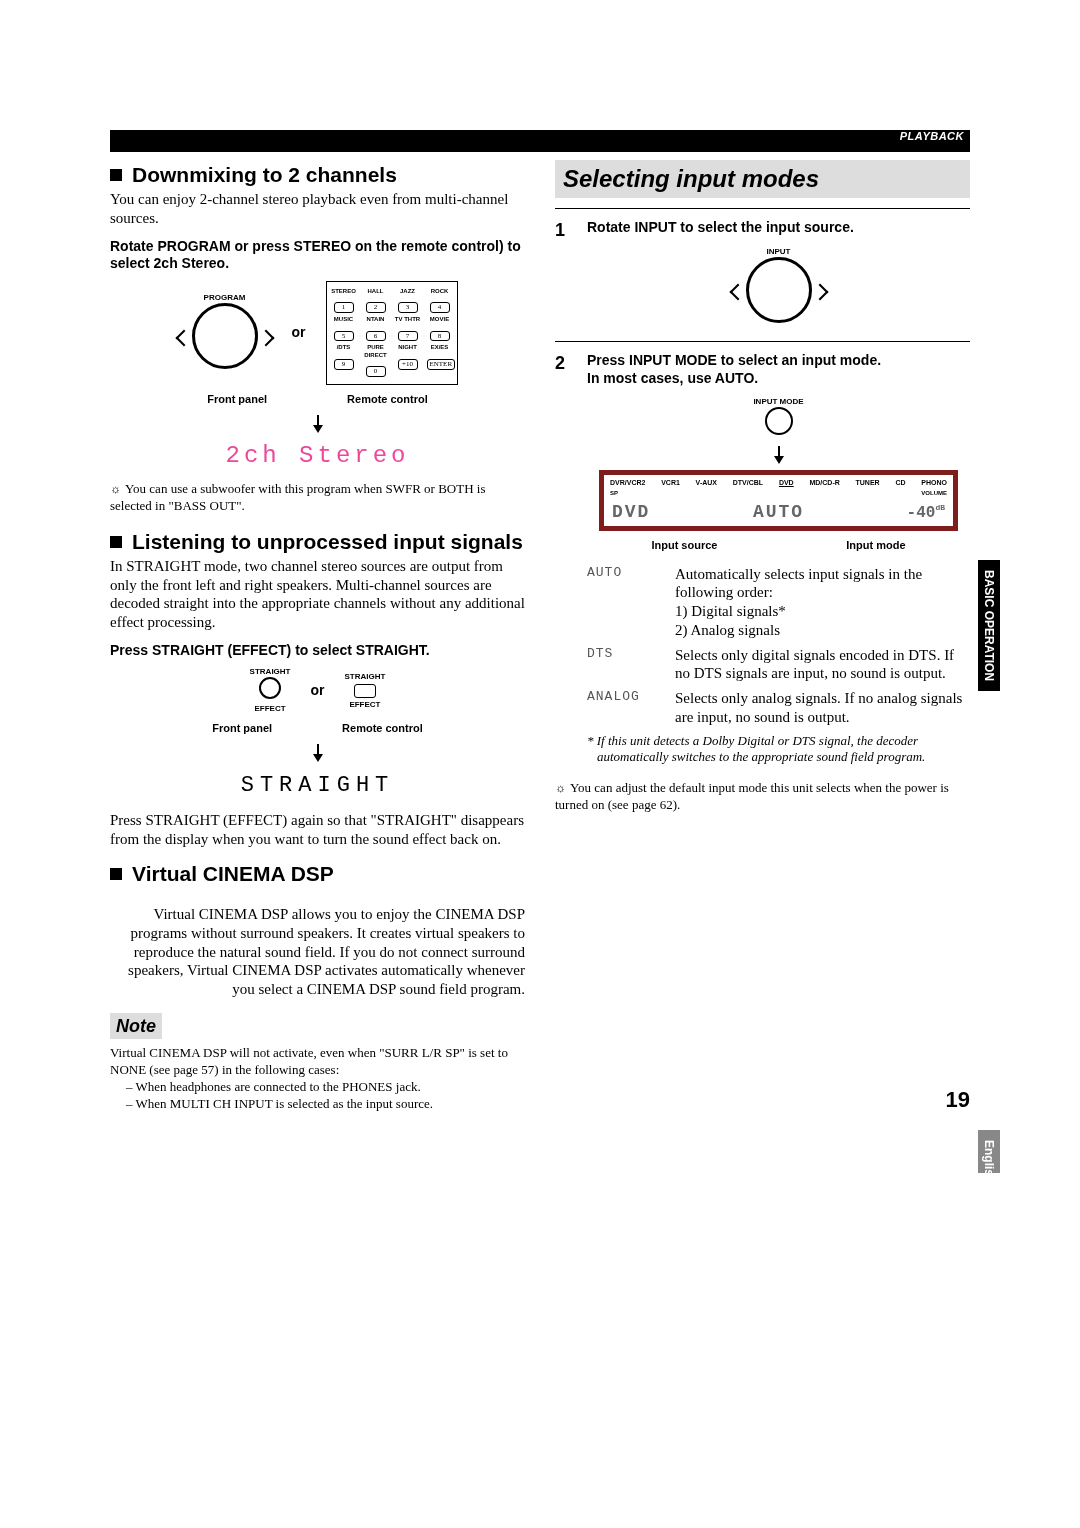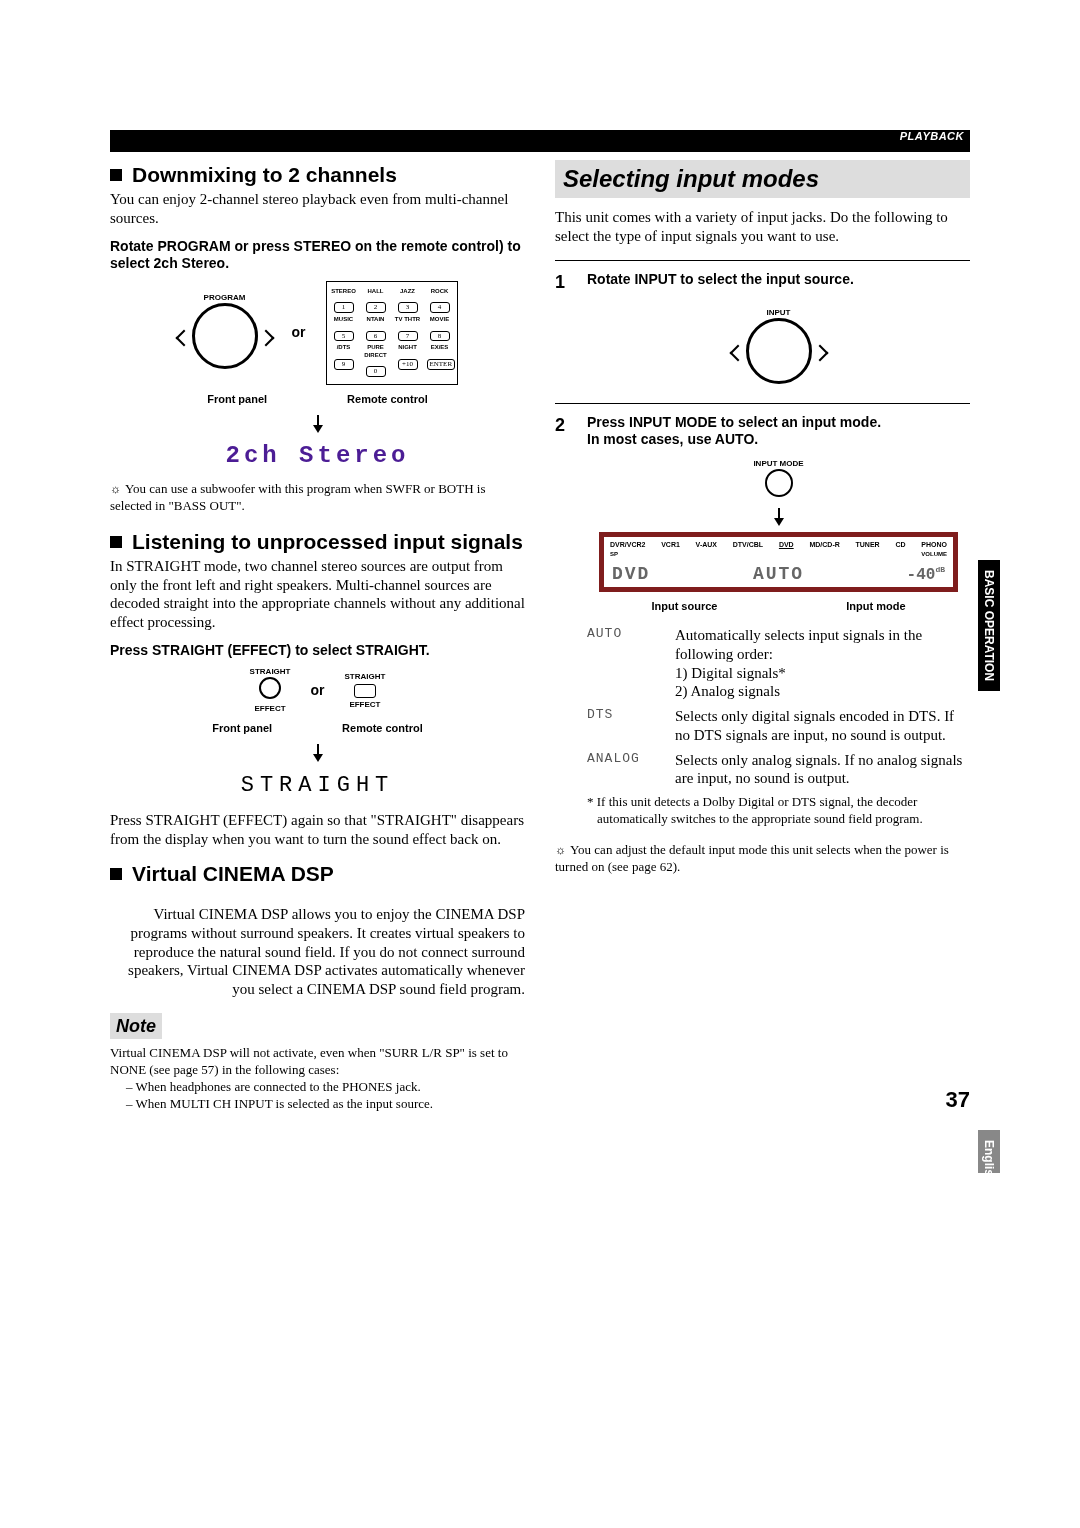"This unit comes with a" p { html: <p>This unit comes with a variety of input jacks. Do the following to select the type of input signals you want to use.</p> -> none }
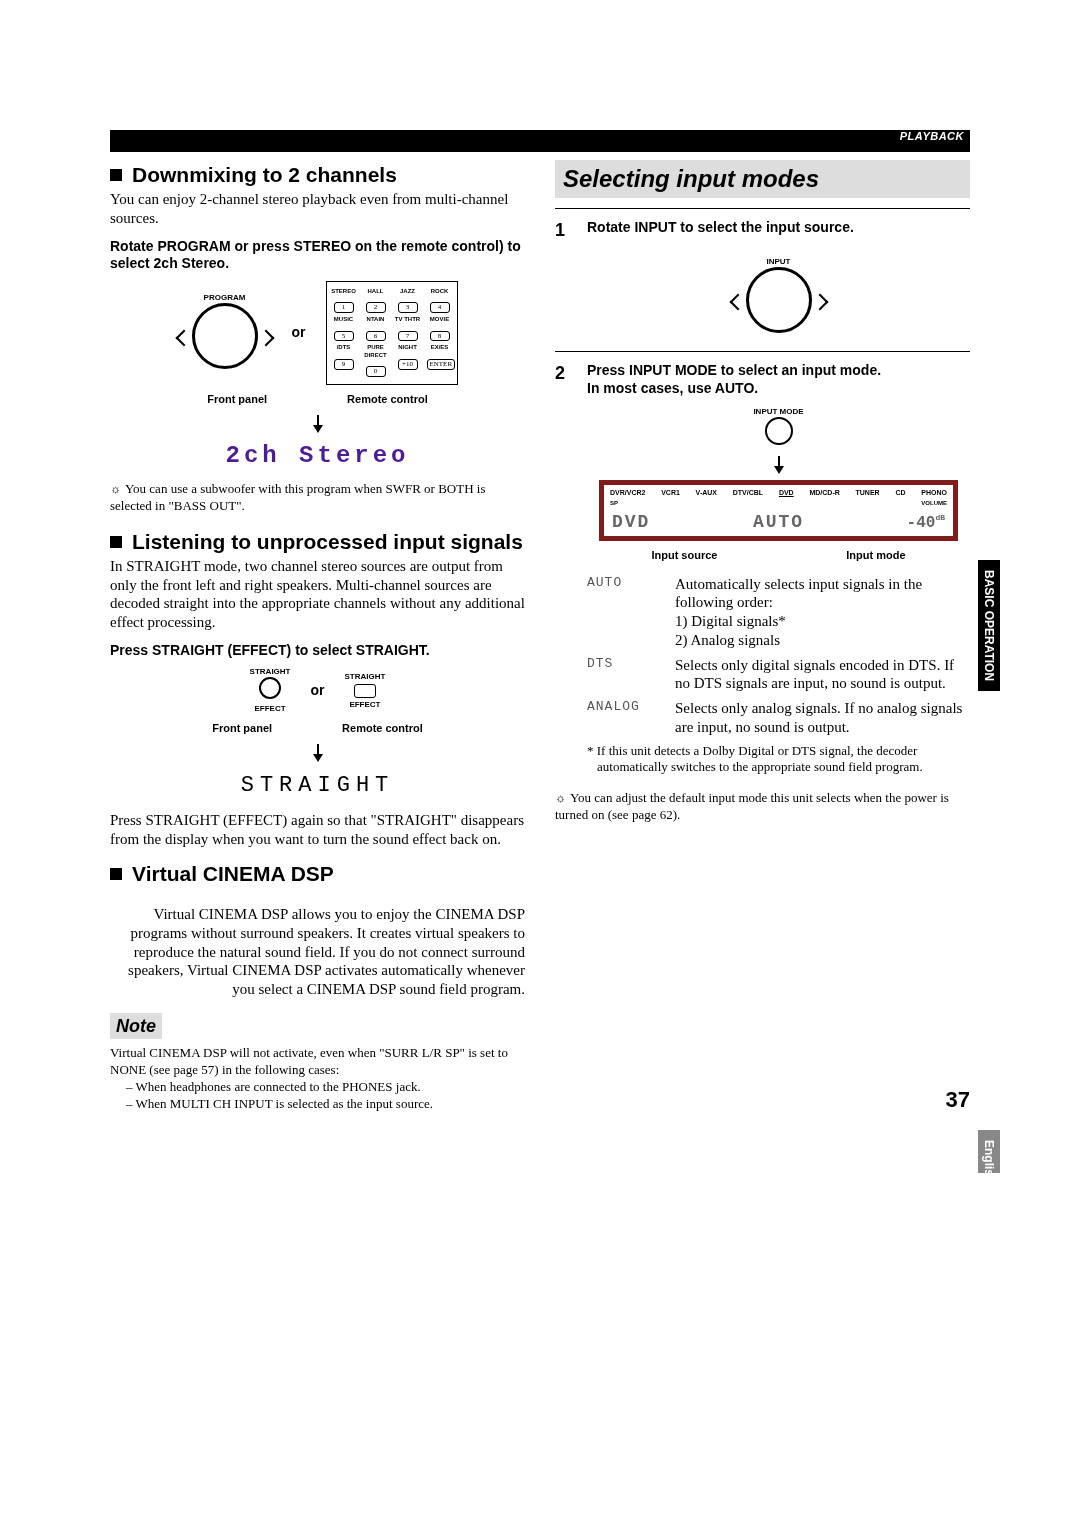"INPUT" div { margin-top: 20px -> 10px }
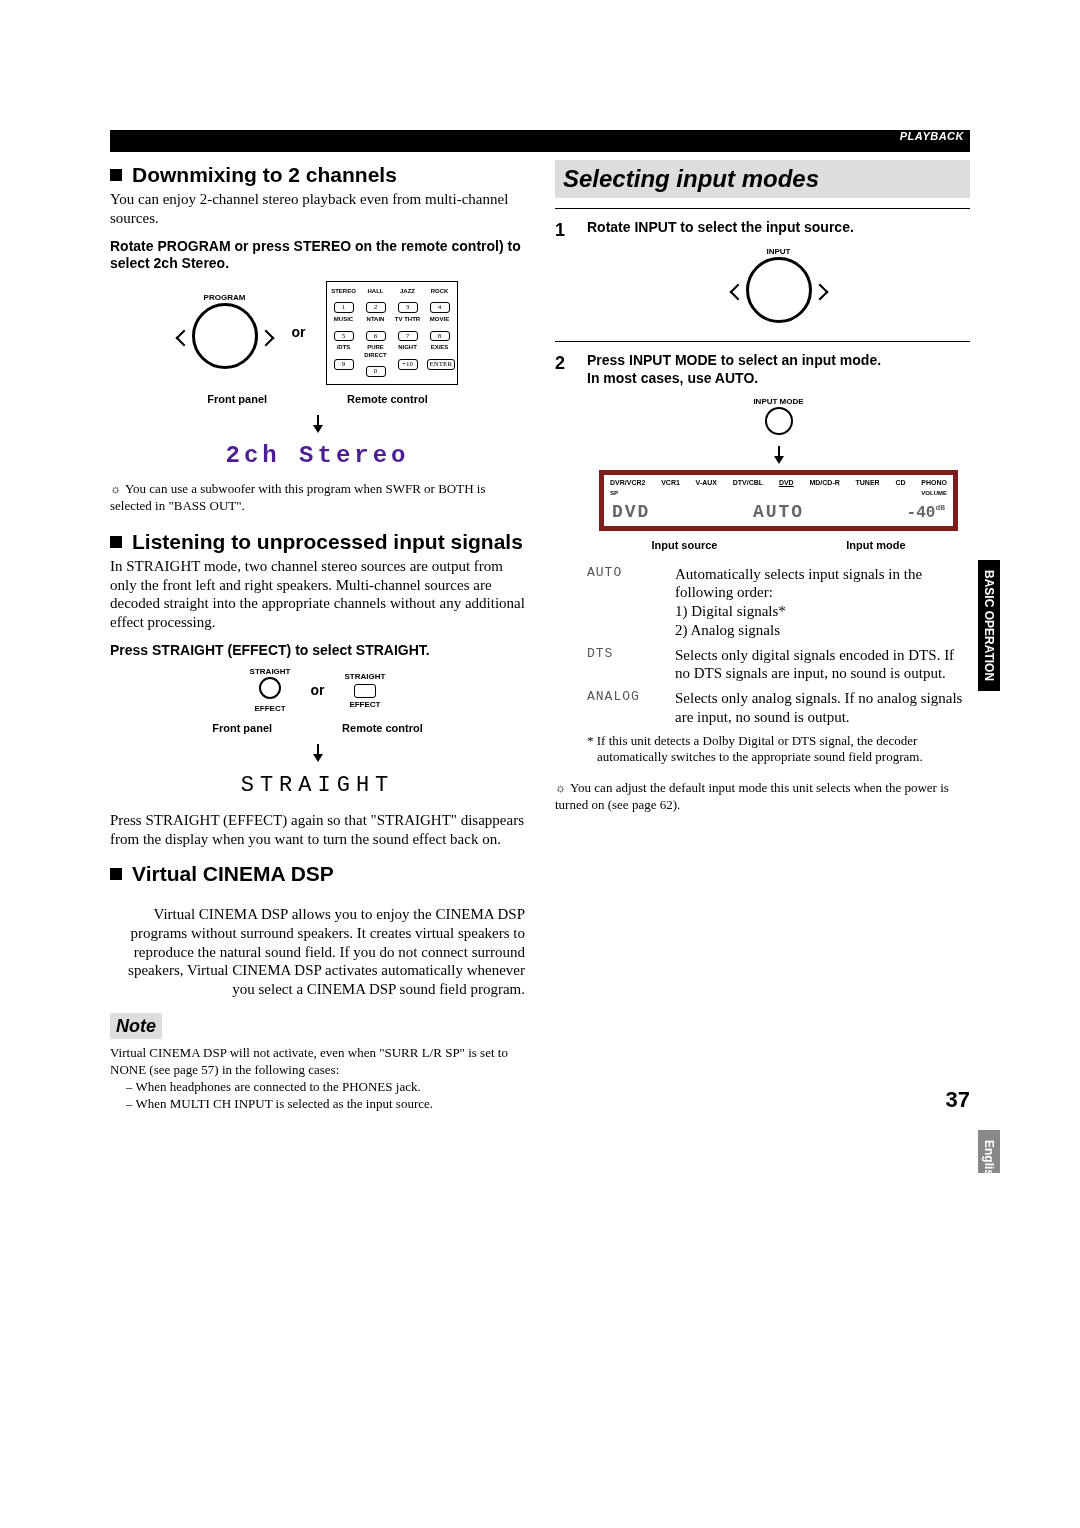"2ch Stereo" .lcd { color: #4c1d95 -> #ec4899; font-weight: bold -> none }
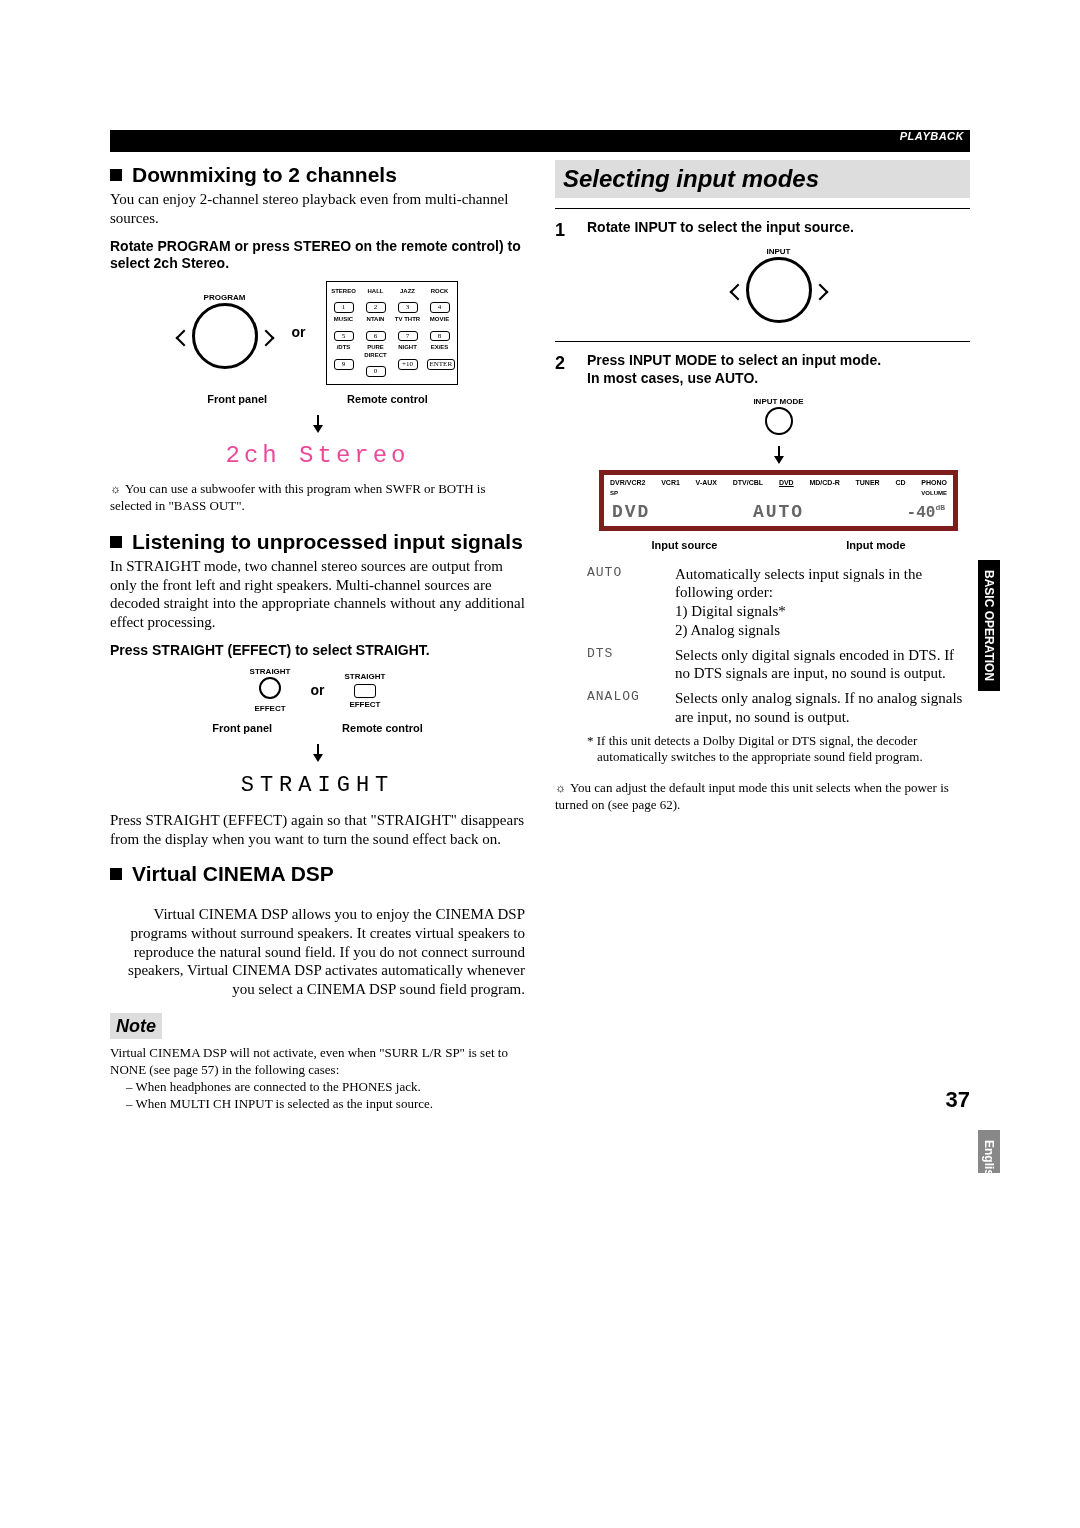"* If this unit detects" div.small { font-style: none -> italic }
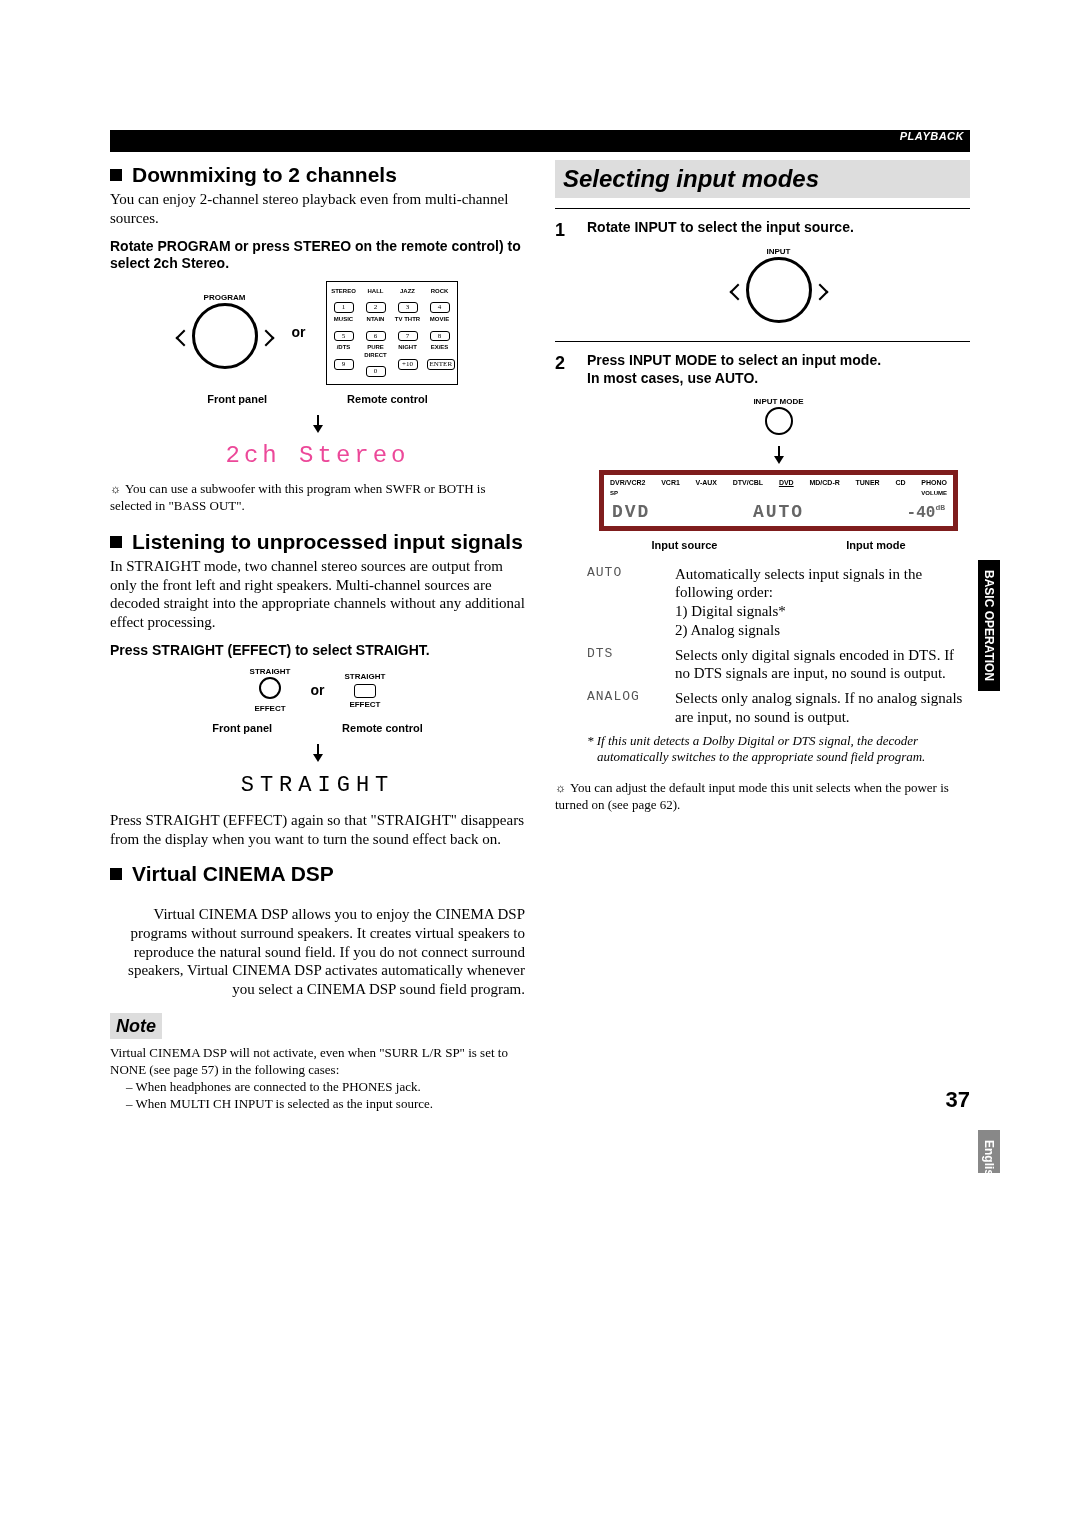"37" div.page-num { text: 37 -> 19 }
